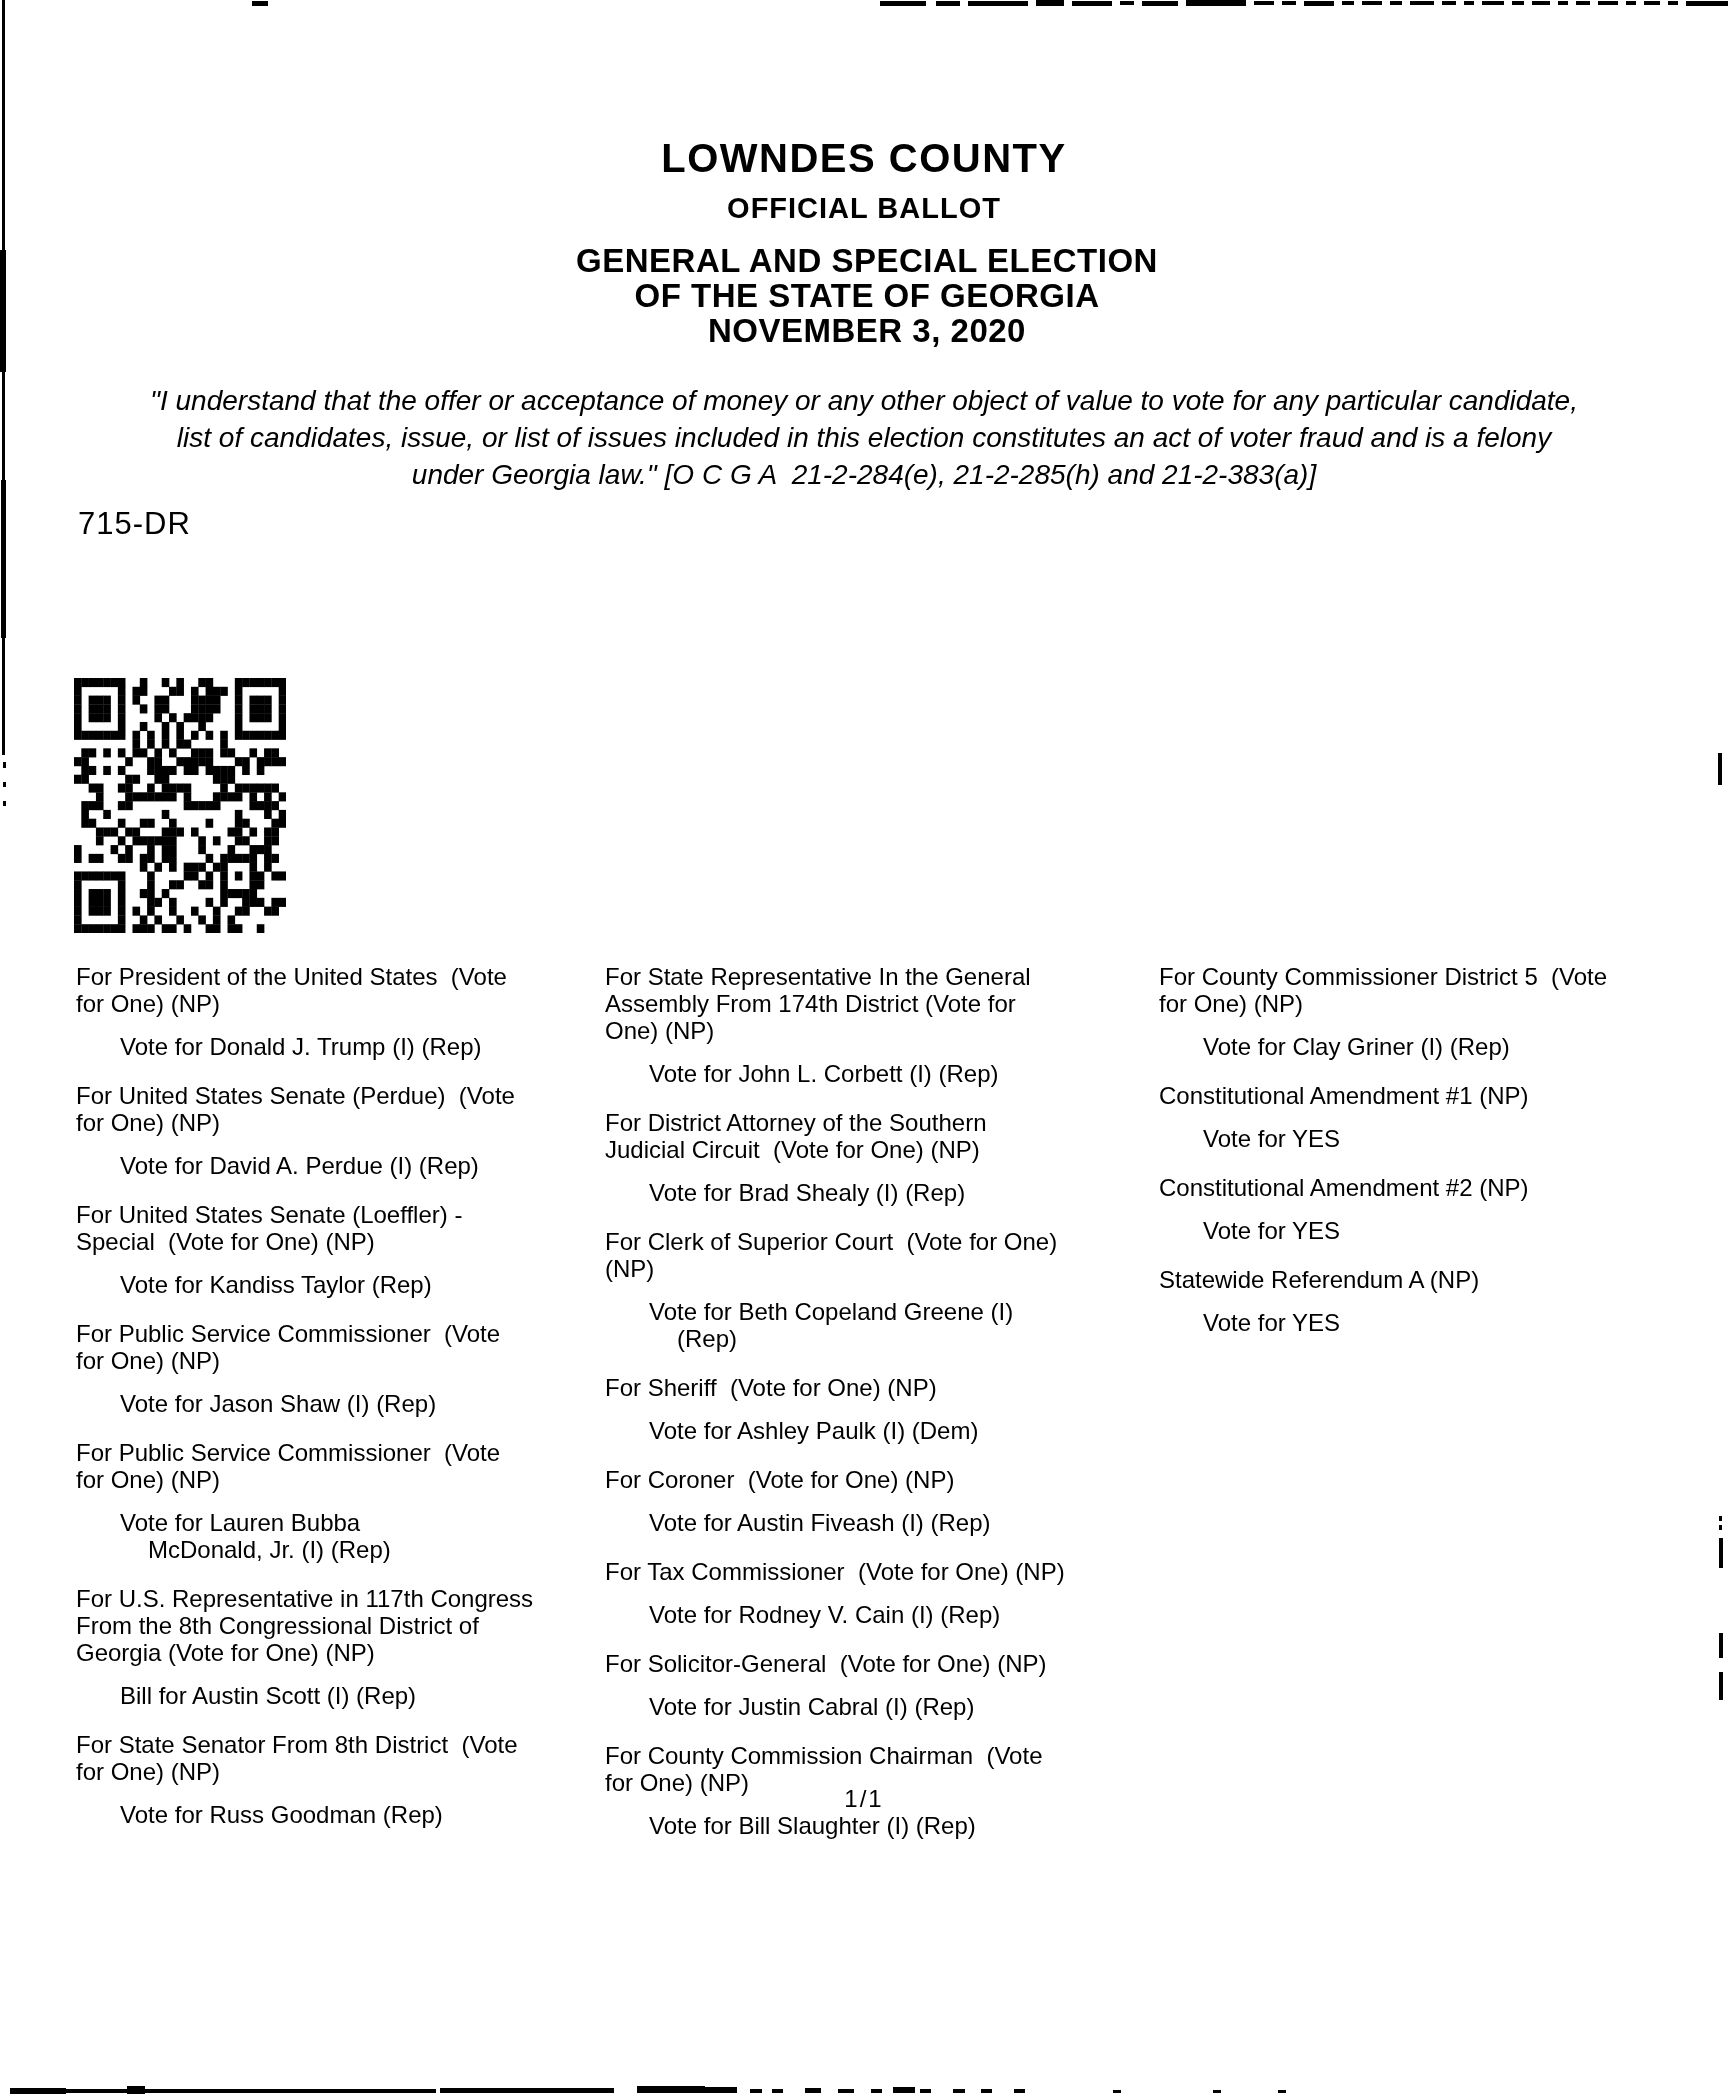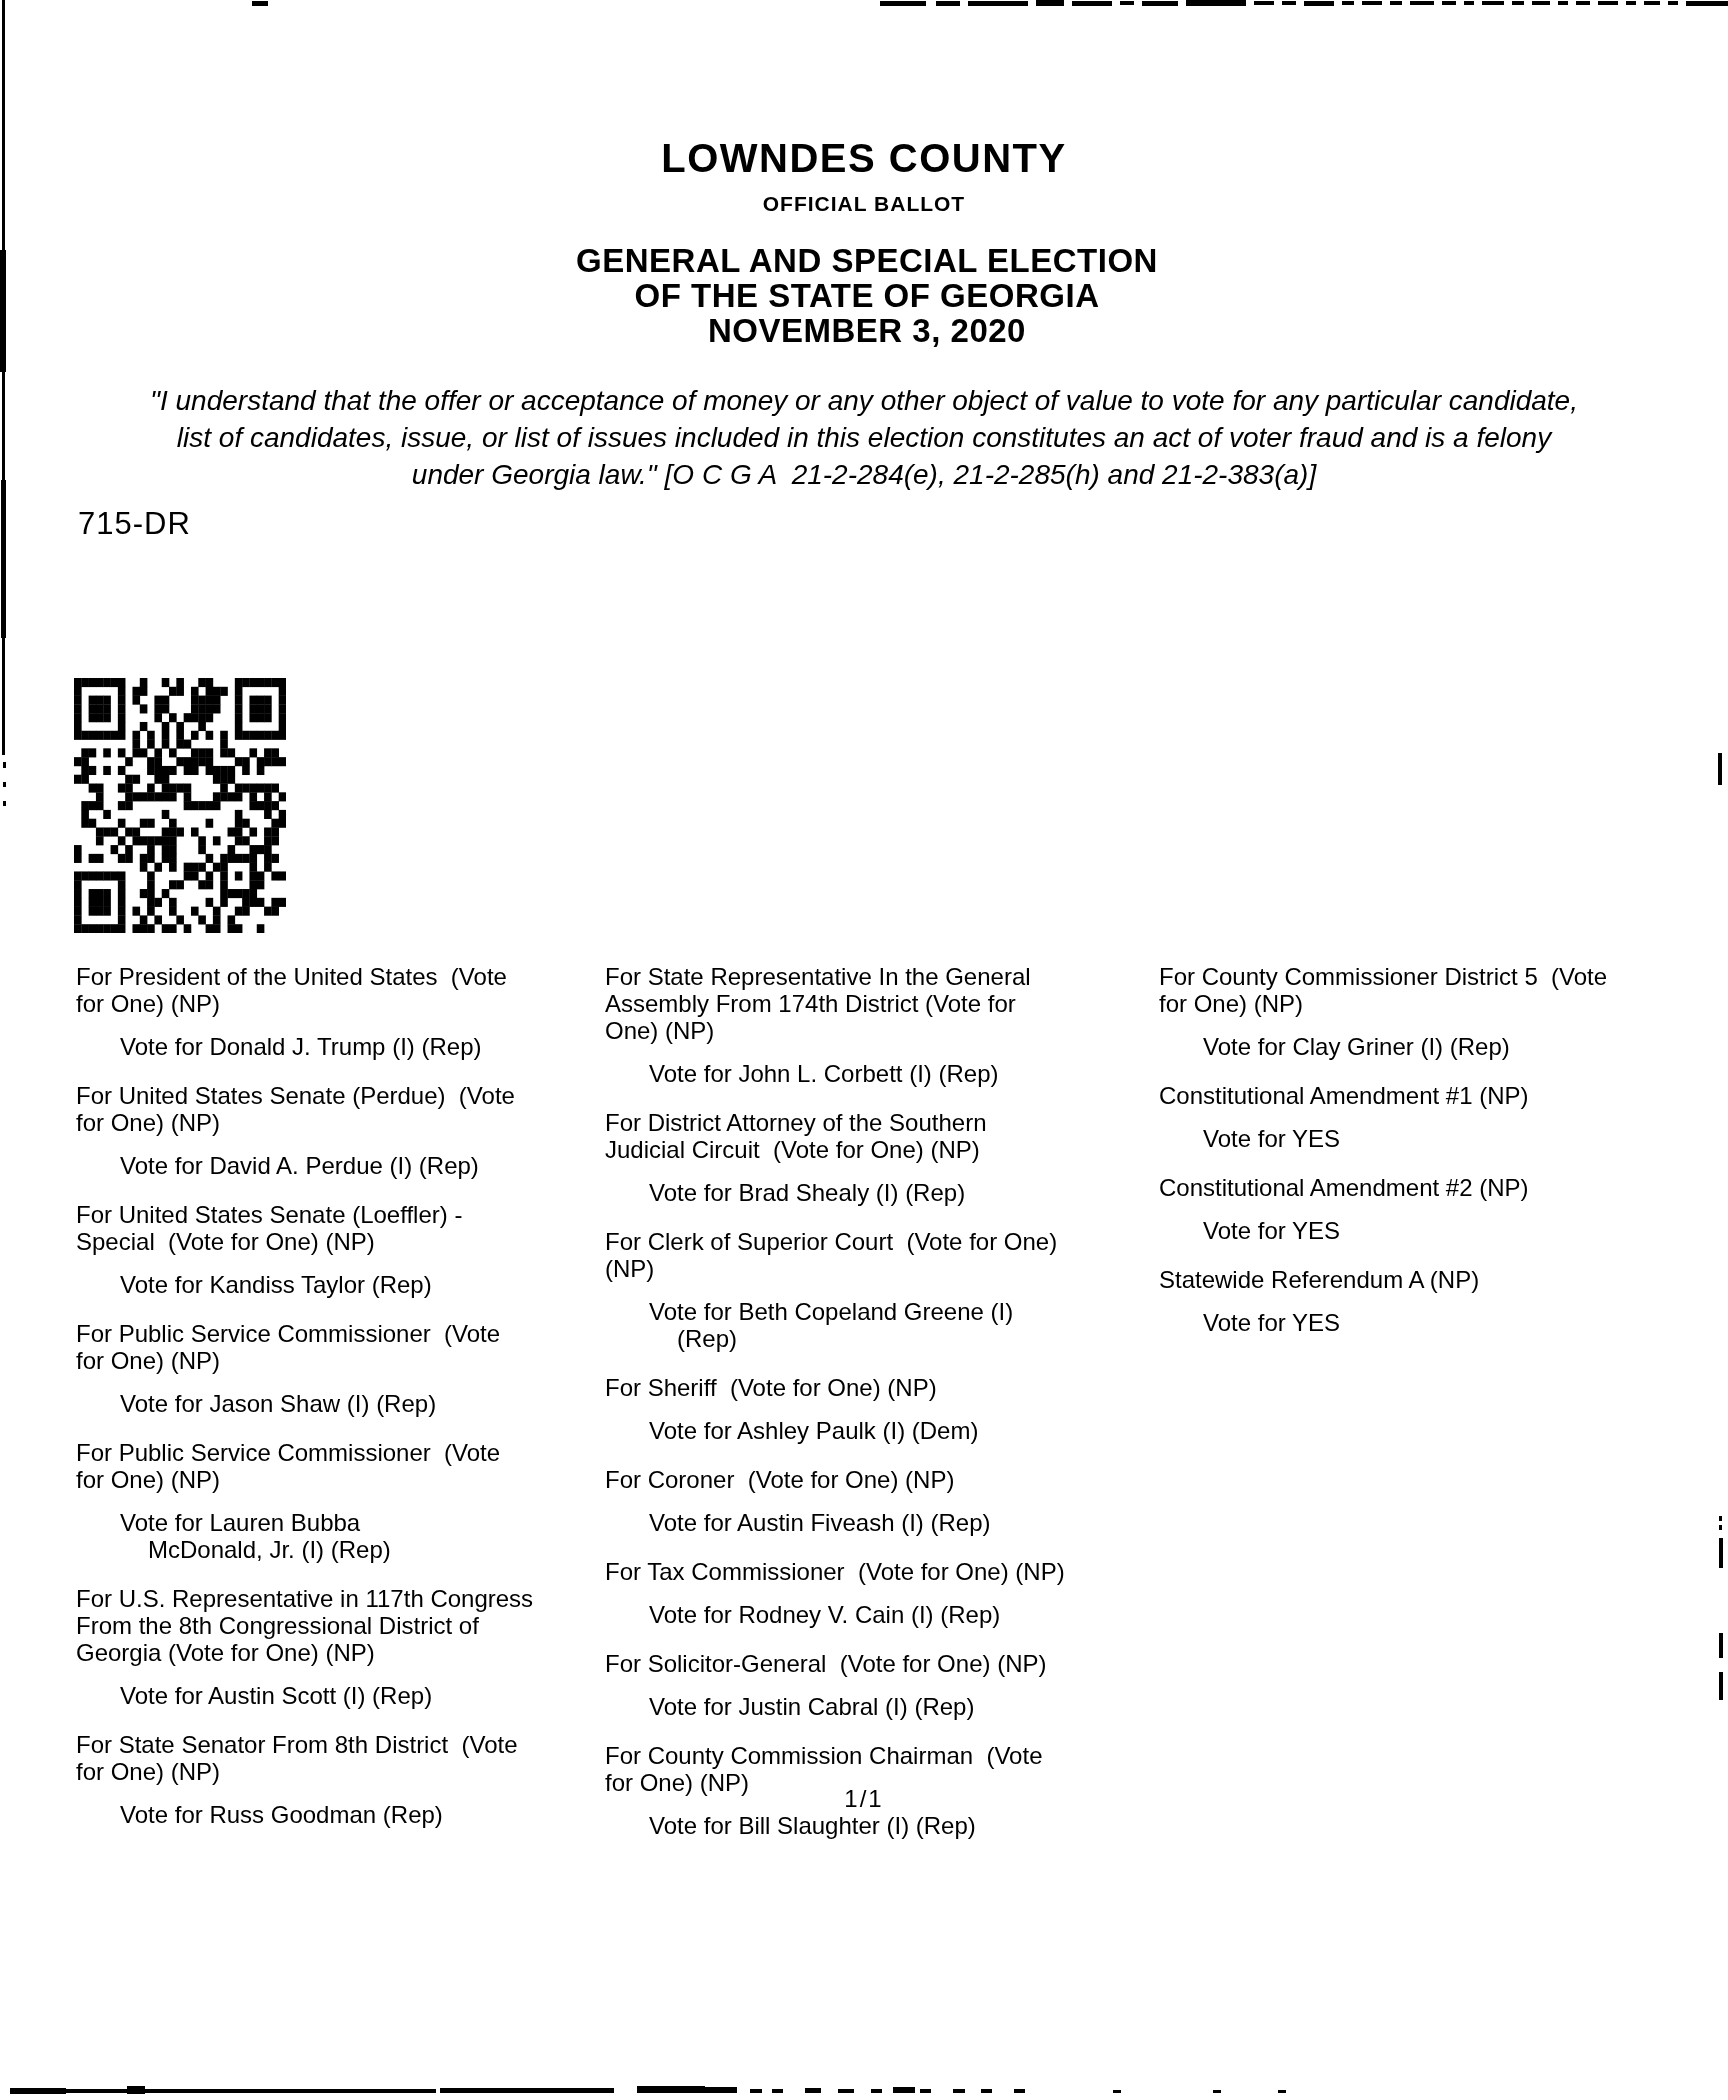"OFFICIAL BALLOT" .ballot-title { font-size: 21px -> 29px }
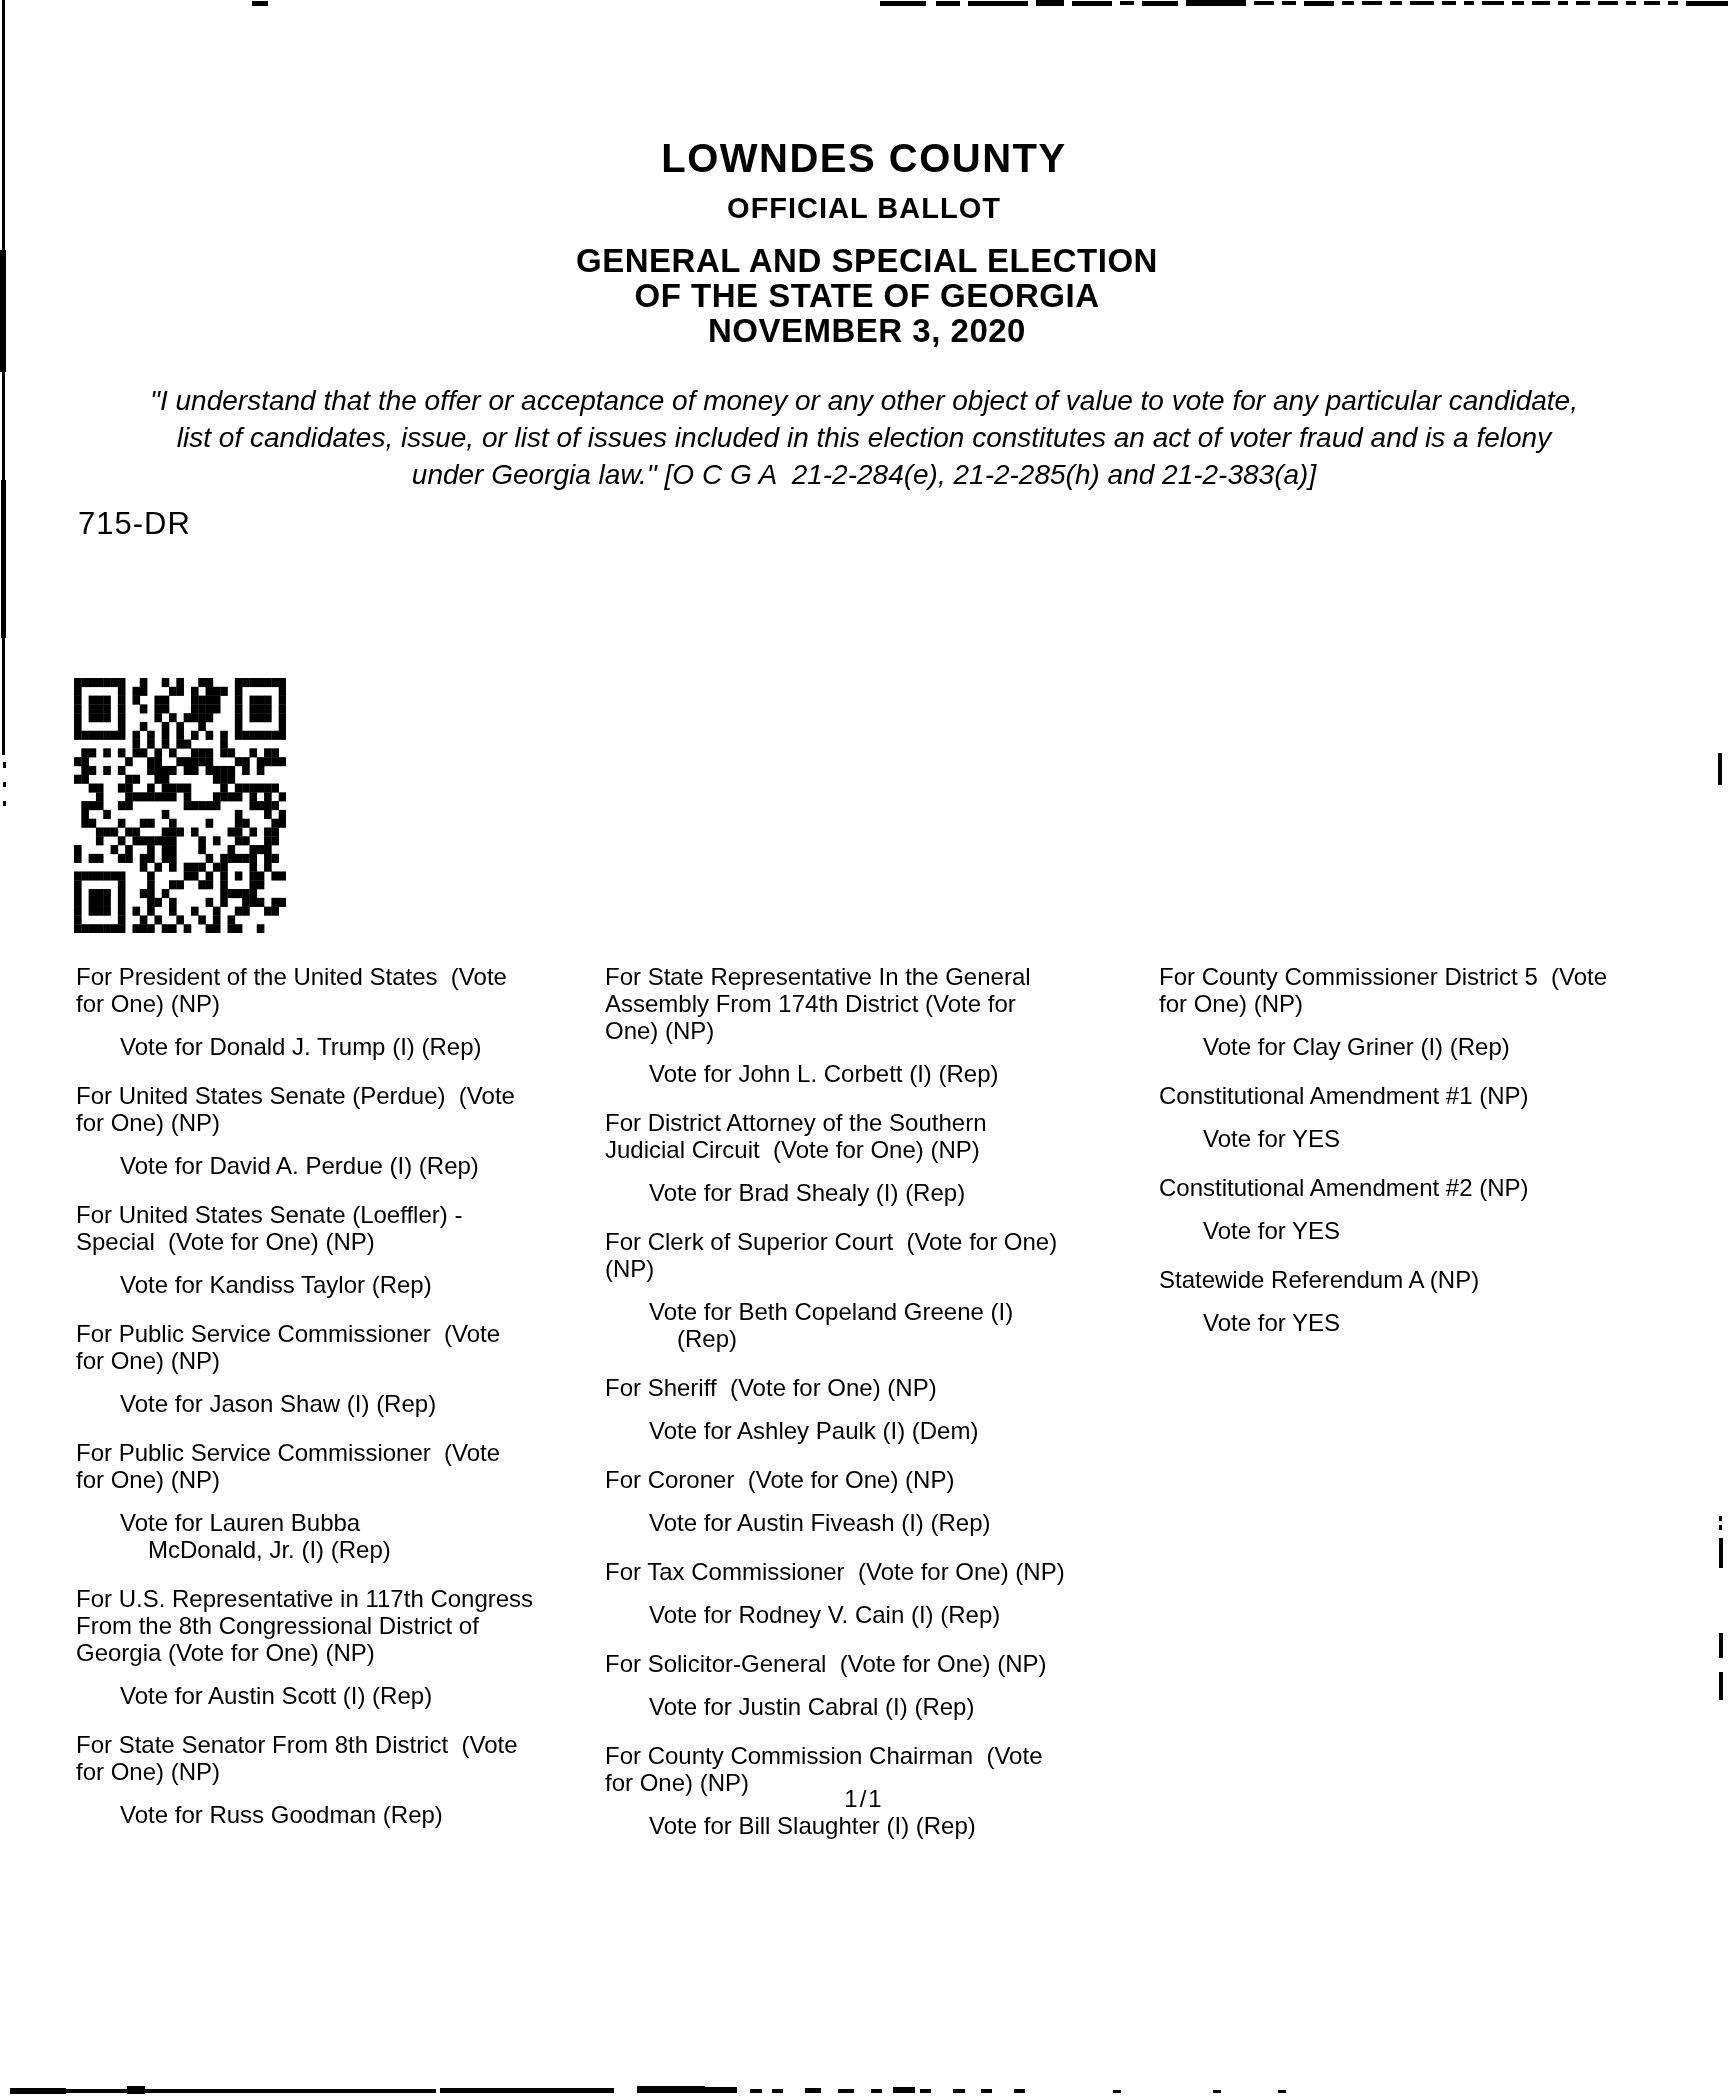"Vote for Austin Scott (I)" div.vote-line { text: Vote -> Bill }
